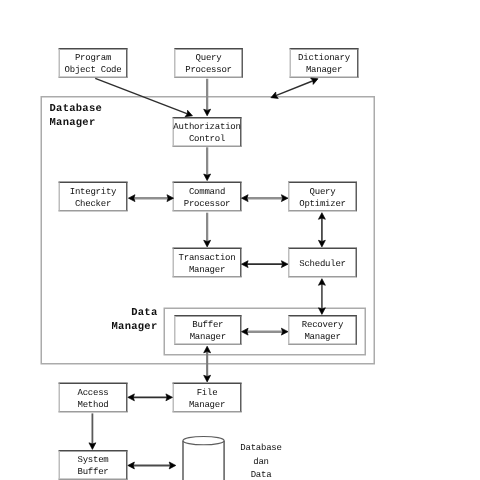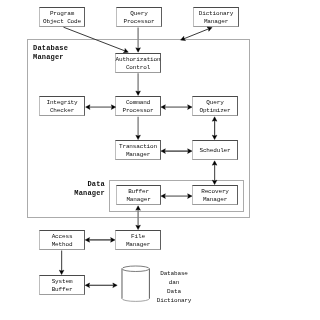"Database" #stage { margin-top: none -> 25px }
